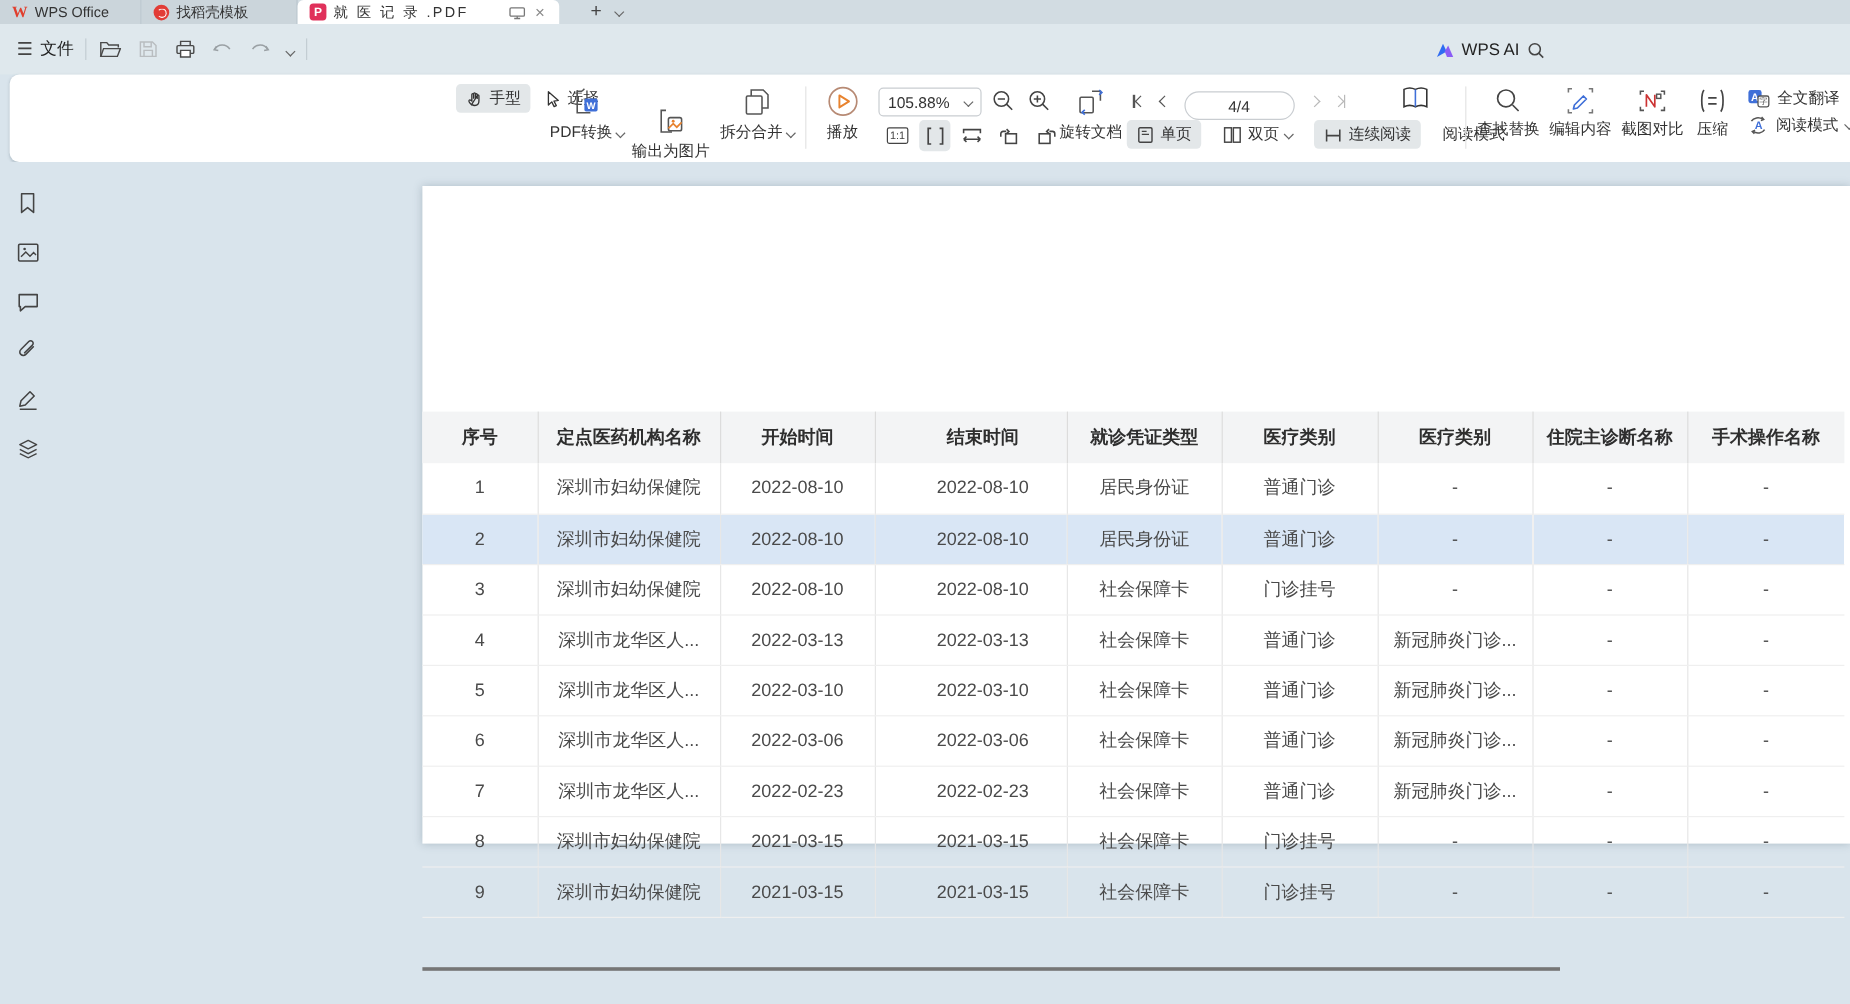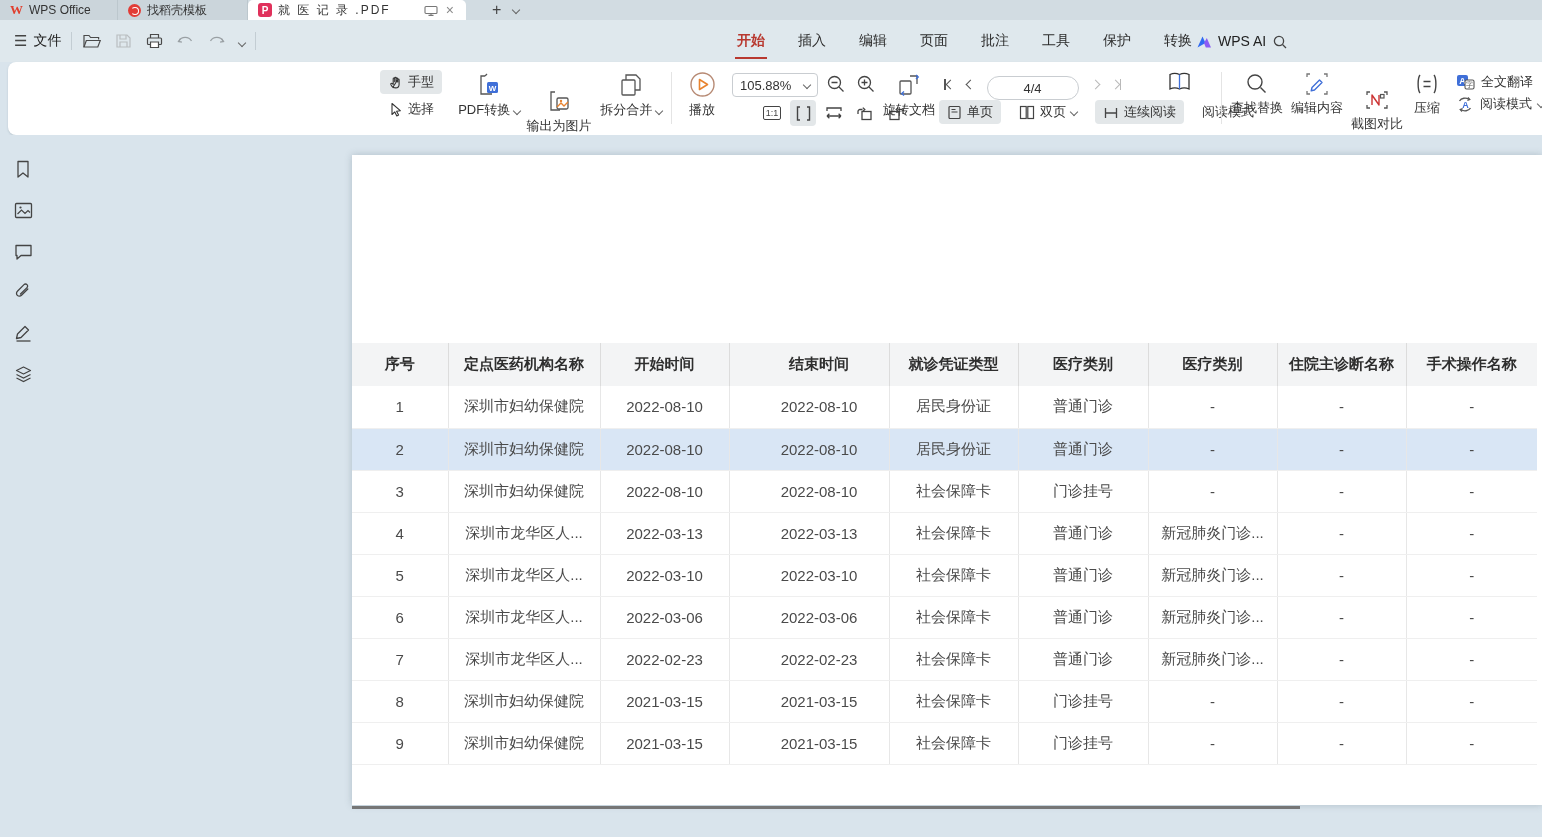"开始" div.menu-items { html: <div> <span>开始</span> <span>插入</span> <span>编辑</span> <span>页面</span> <span>批注</span> <span>工具</span> <span>保护</span> <span>转换</span> </div> -> none }
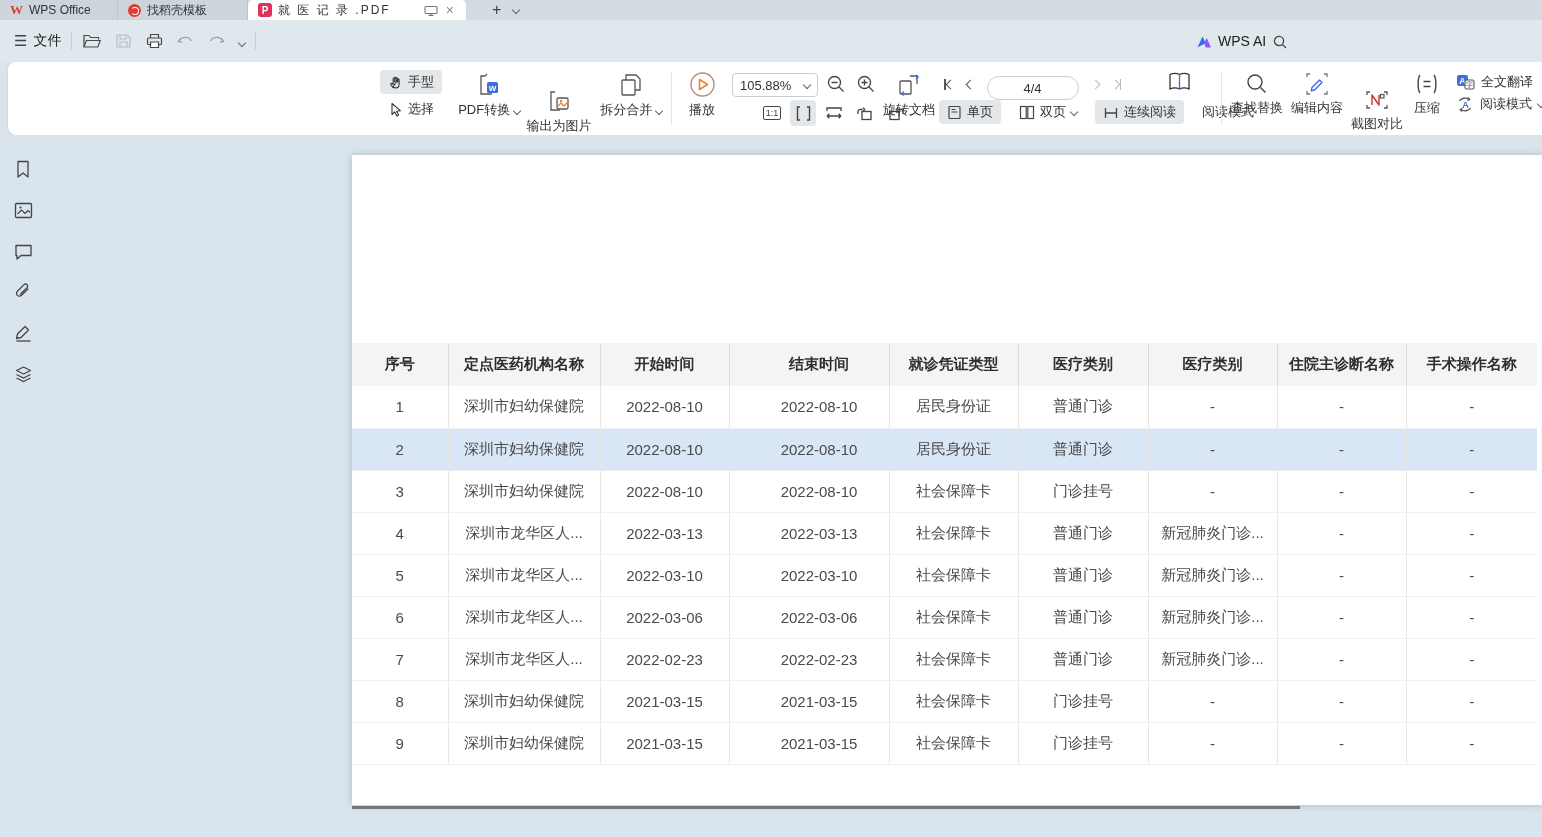"手型" .stack2 { flex-direction: column -> row }
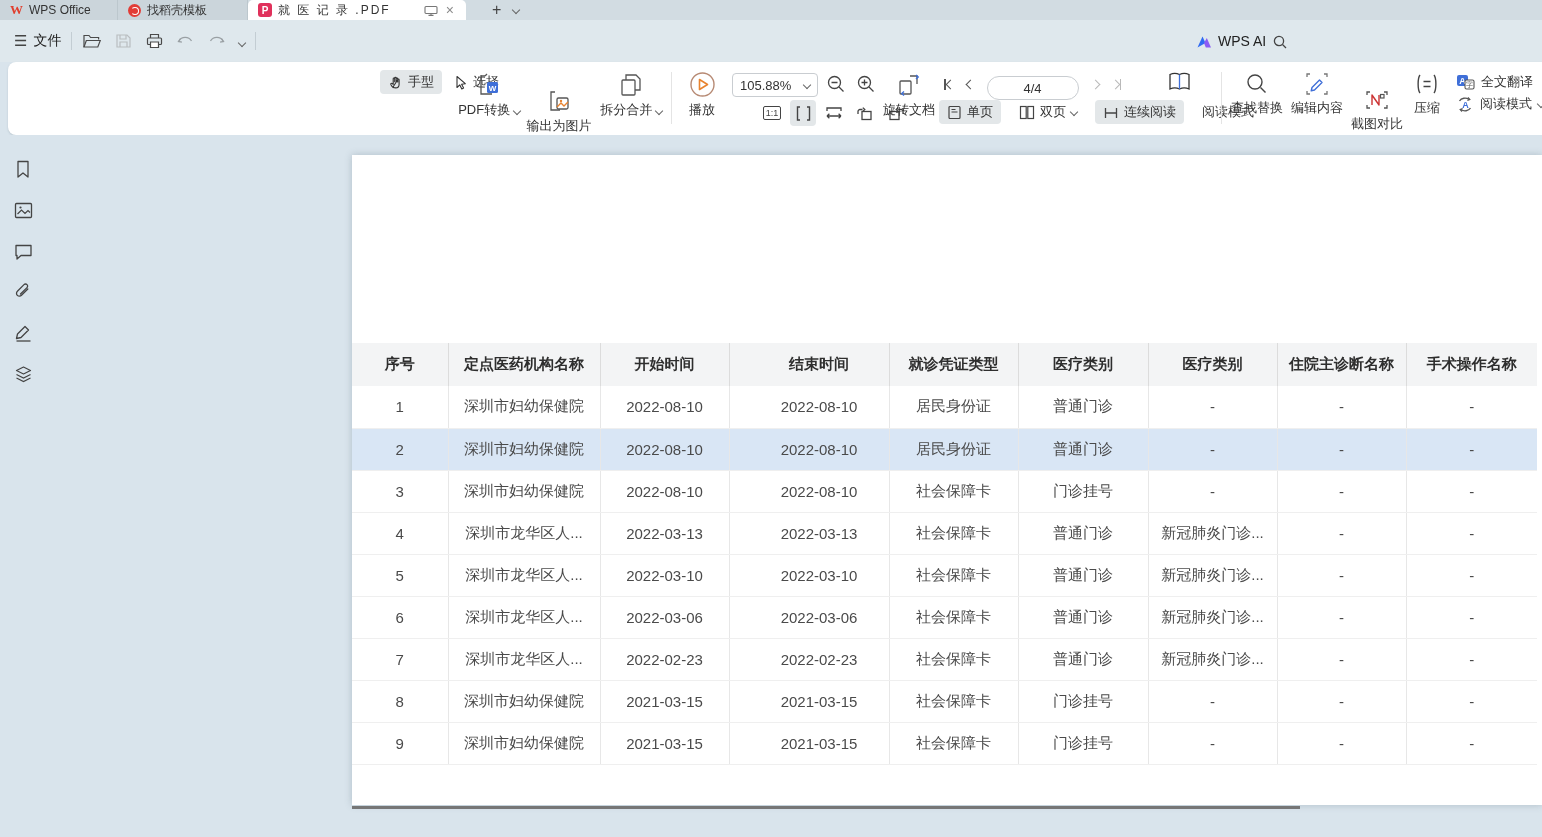"1:1" div.tb { left: 751px -> 727px }
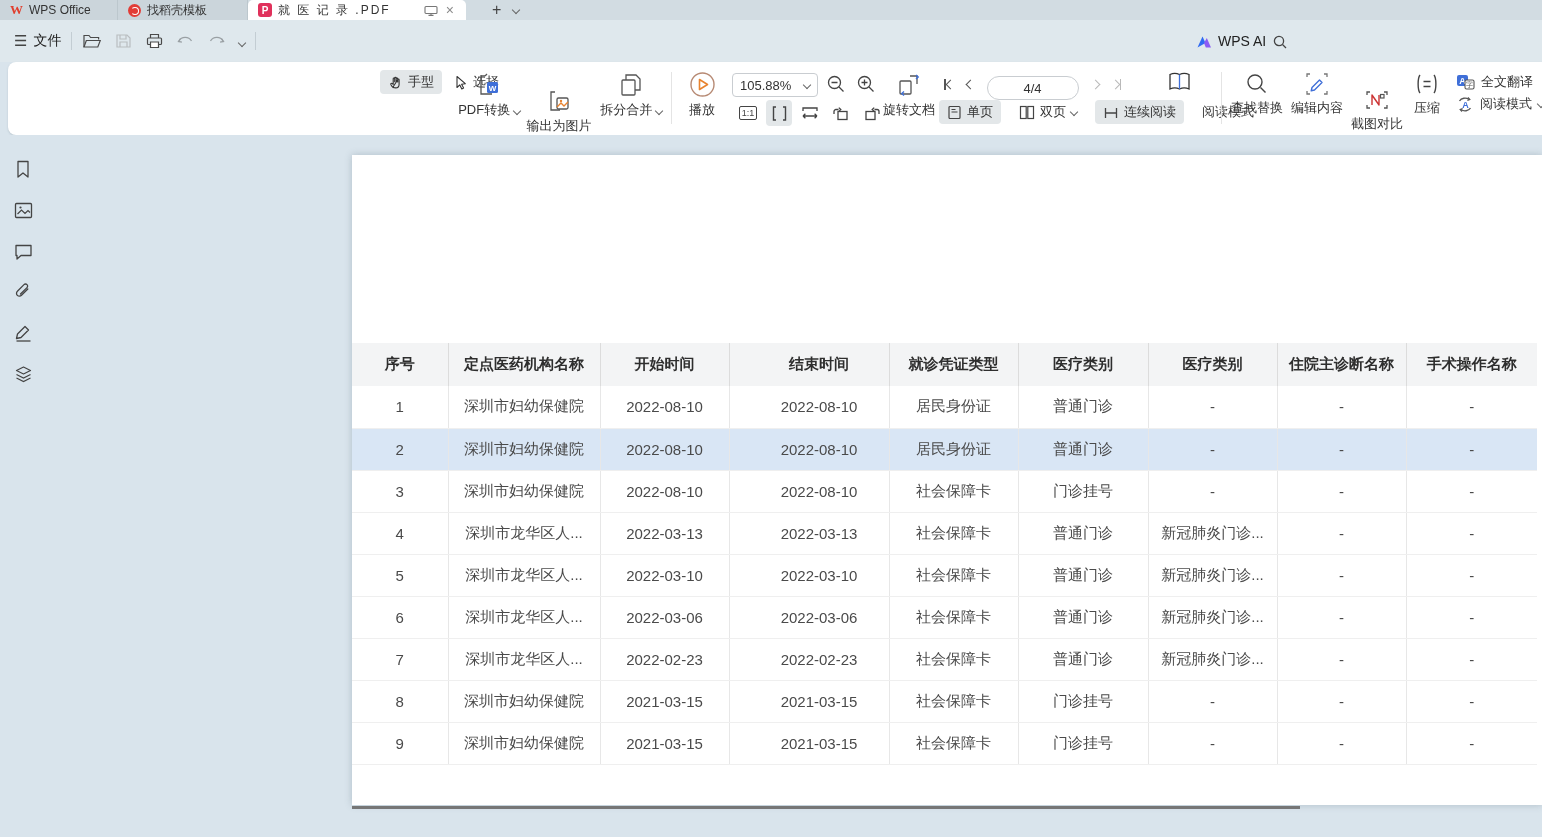"截图对比" div.tb { top: 26px -> 10px }
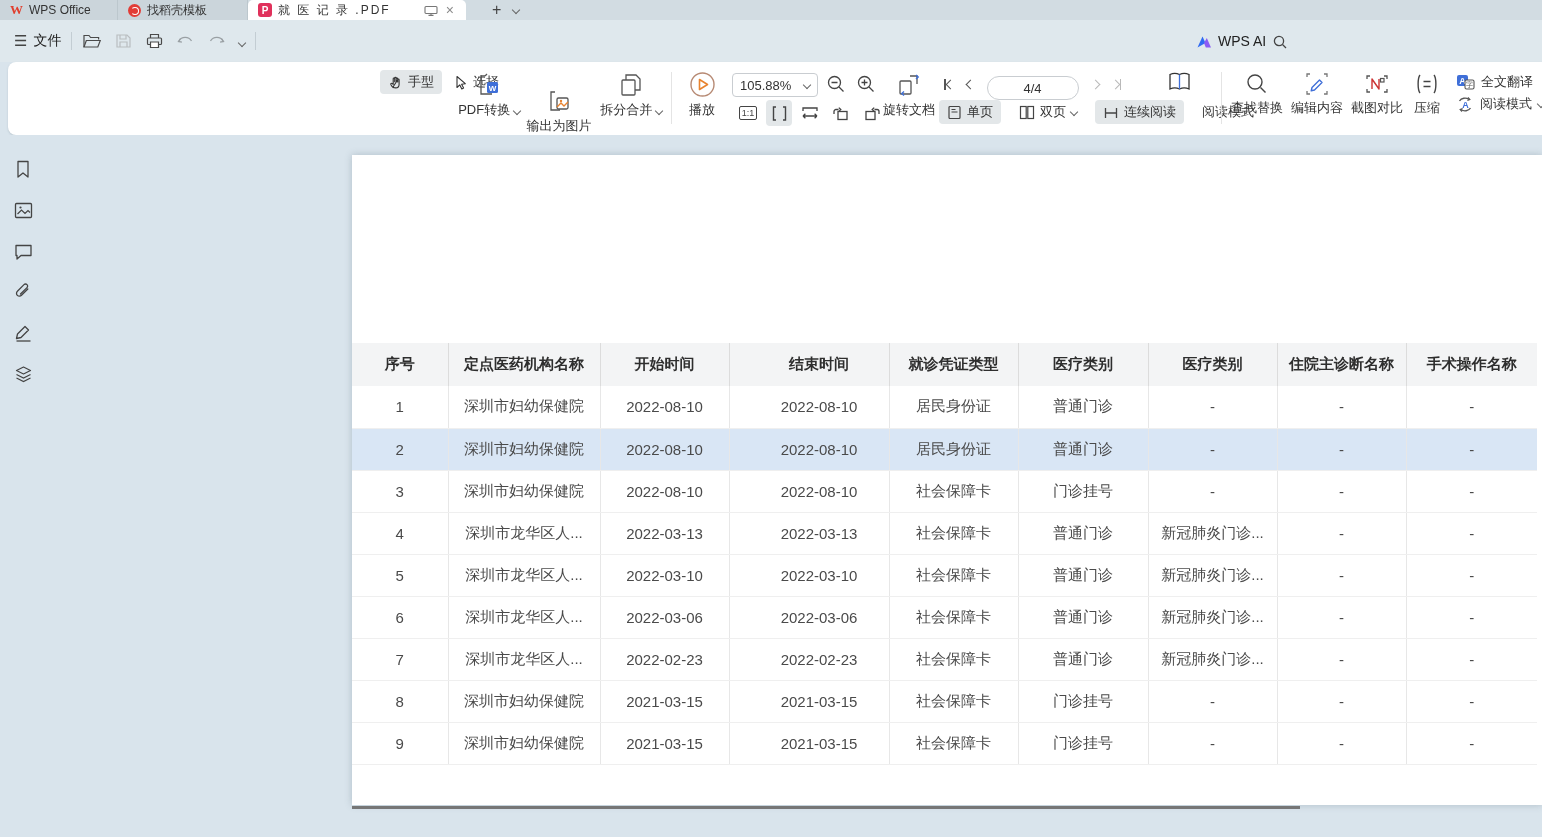"序号" .page { height: 650px -> 548px }
